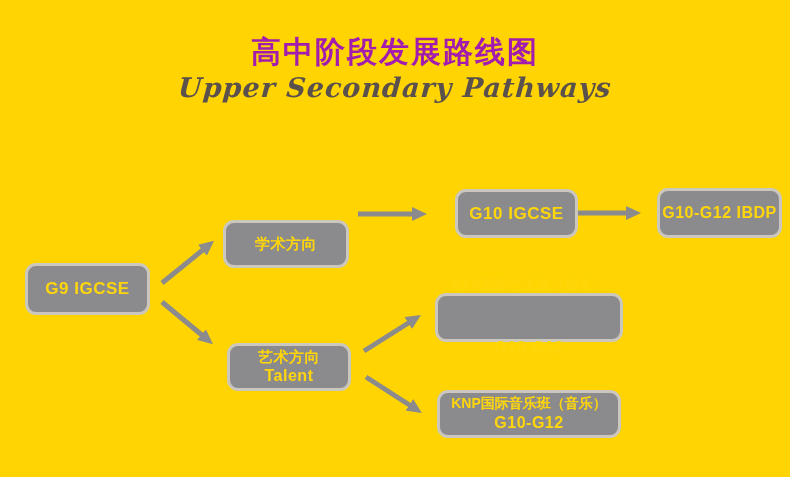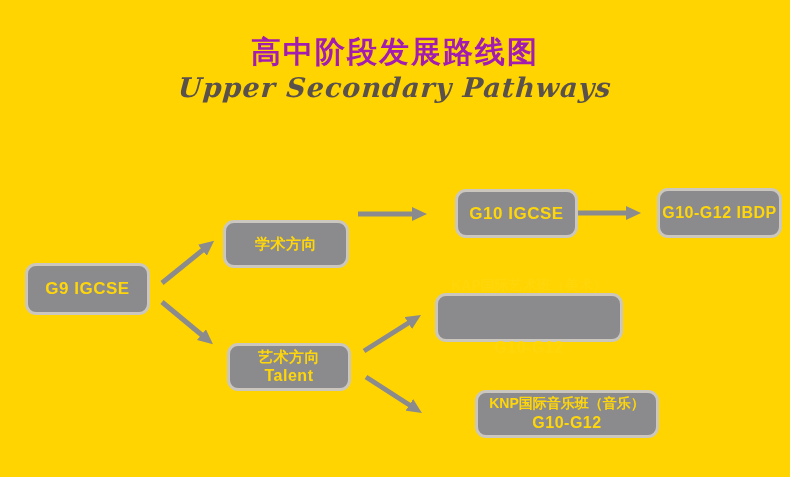"KNP国际音乐班（音乐）" .n-knp { margin-left: 38px -> none }
